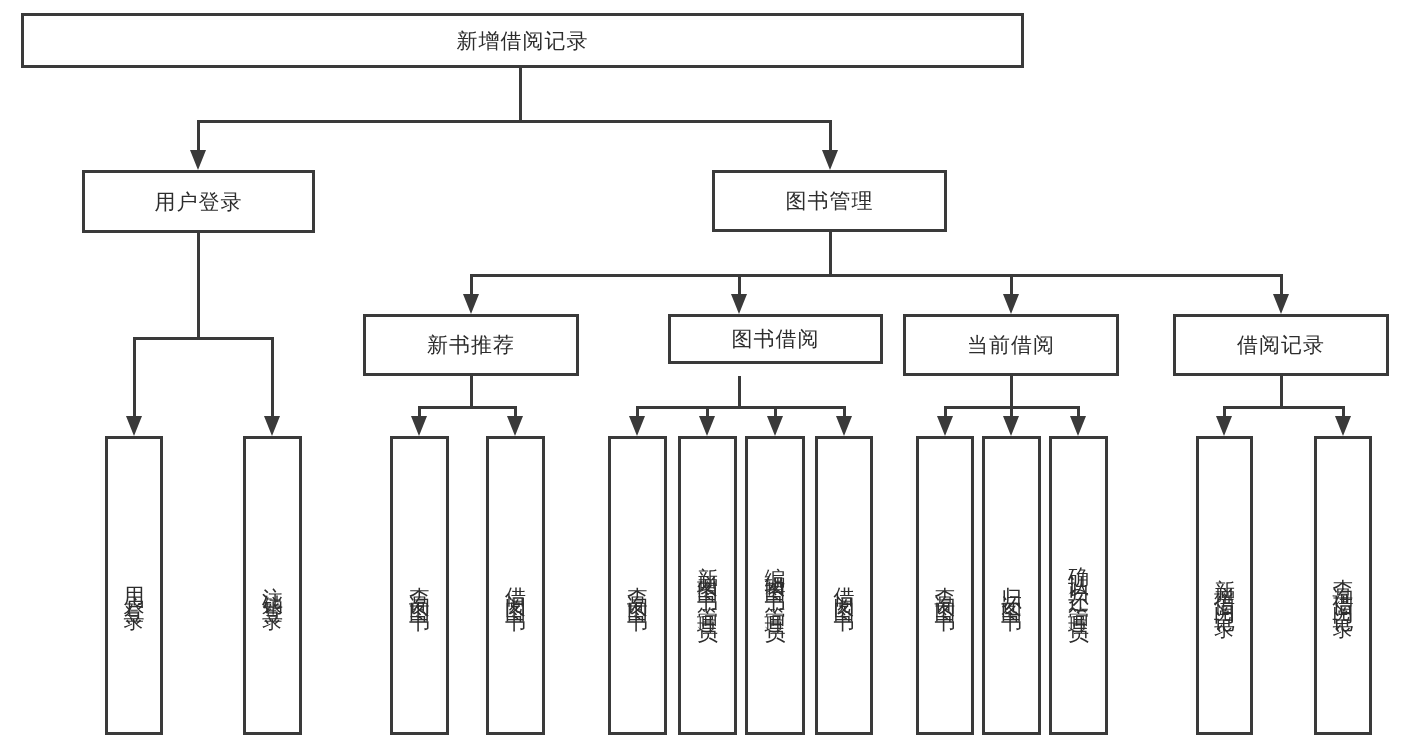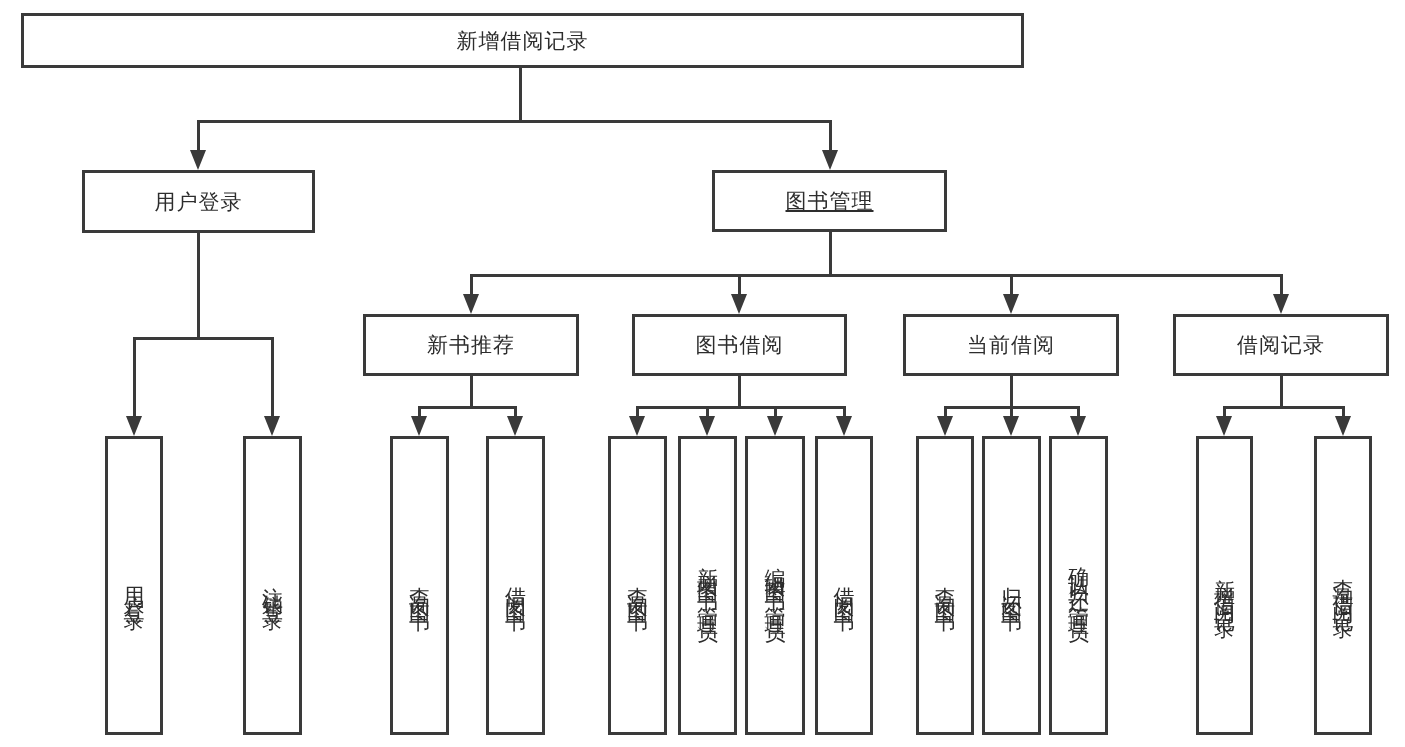"图书管理" div.node { text-decoration: underline -> none }
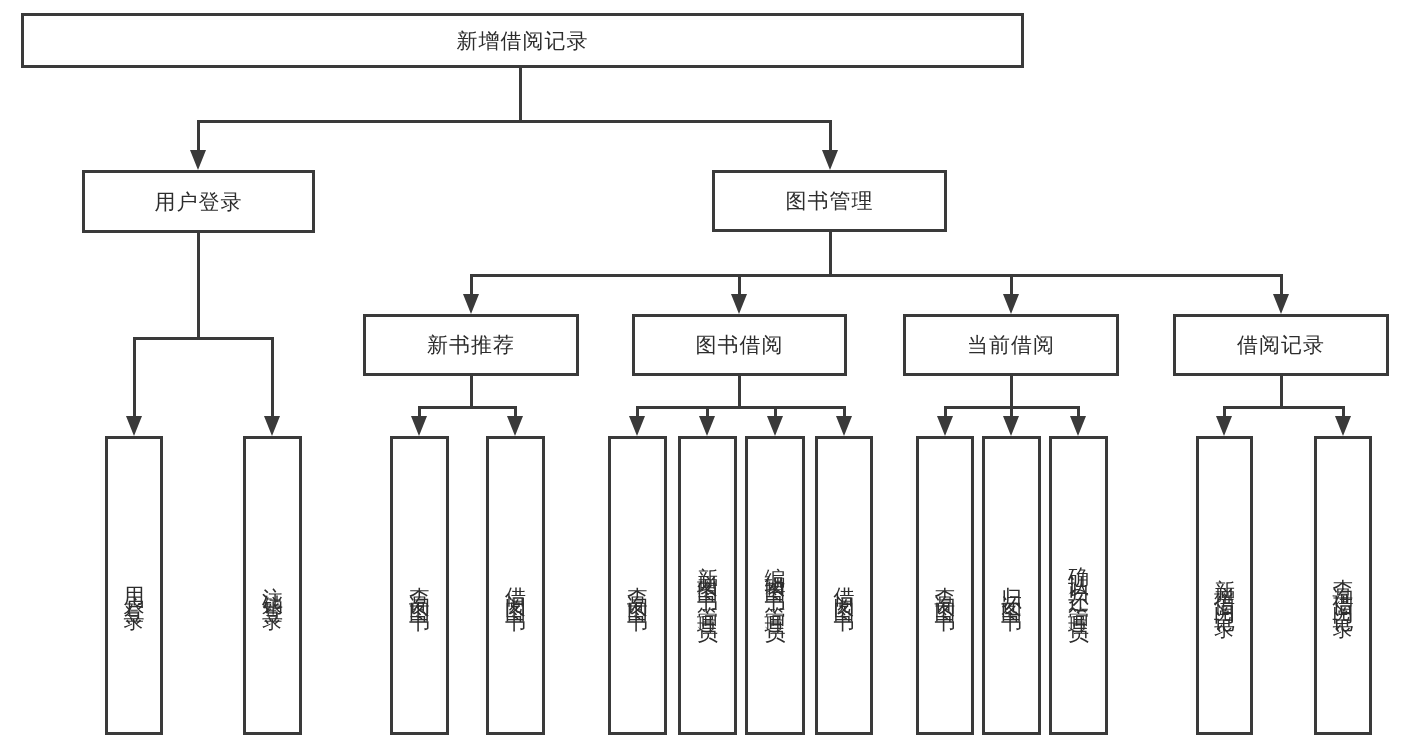"图书借阅" div.node { height: 62px -> 50px; left: 632px -> 668px }
